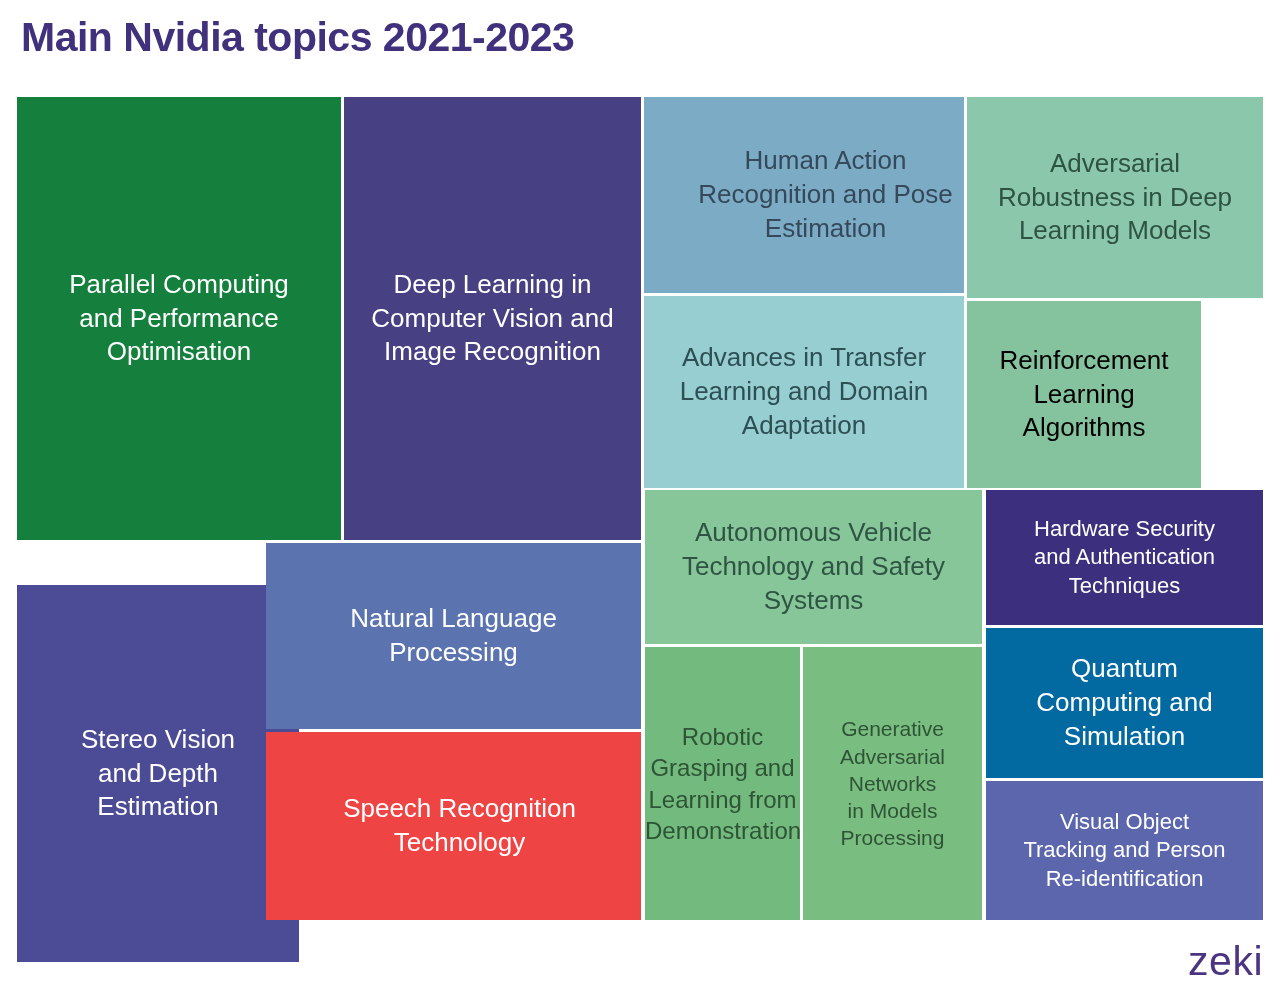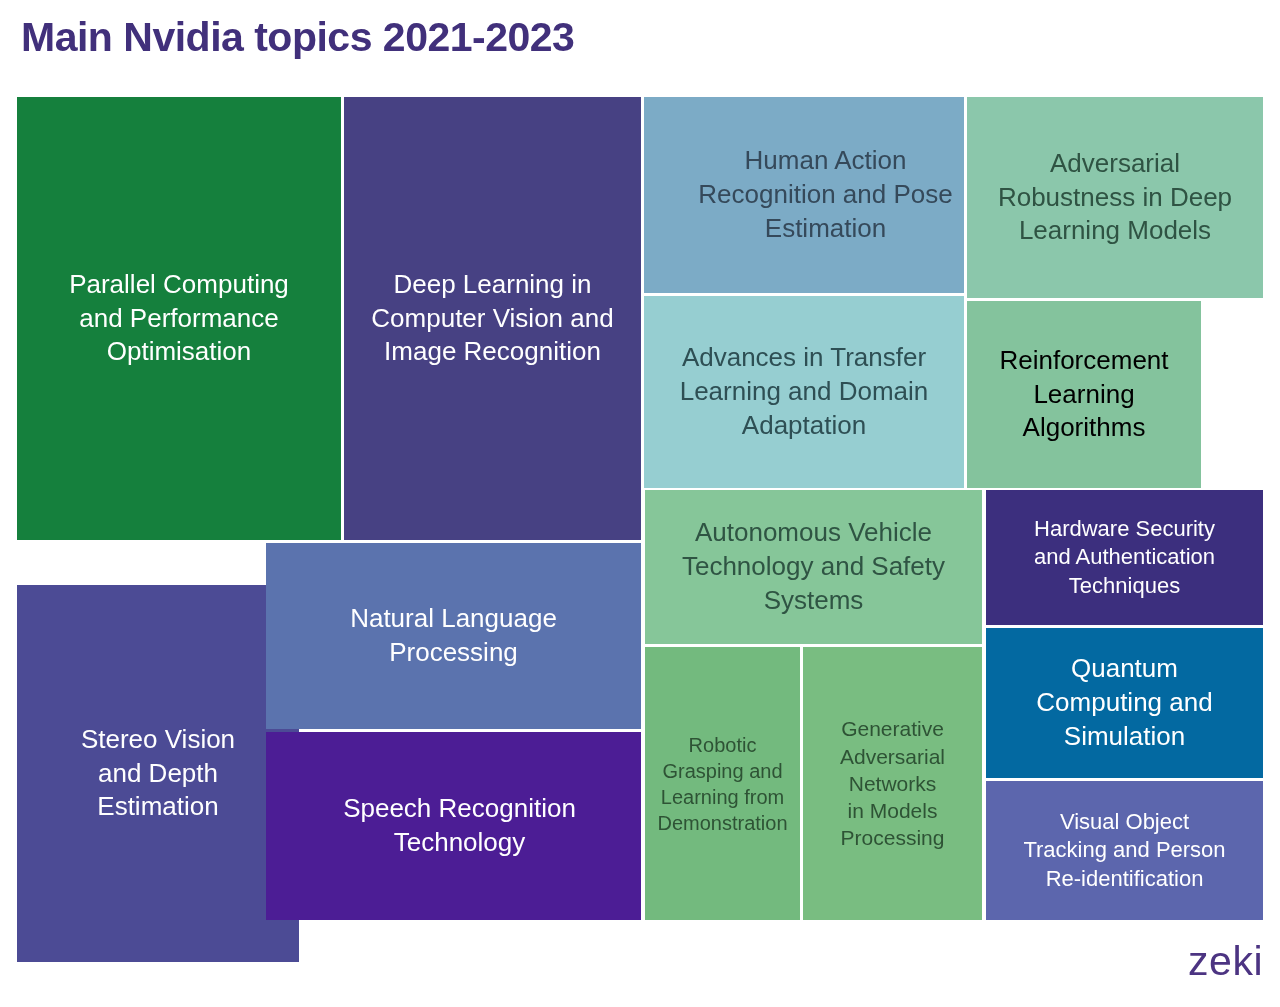"Robotic" div.tile { font-size: 20px -> 24px }
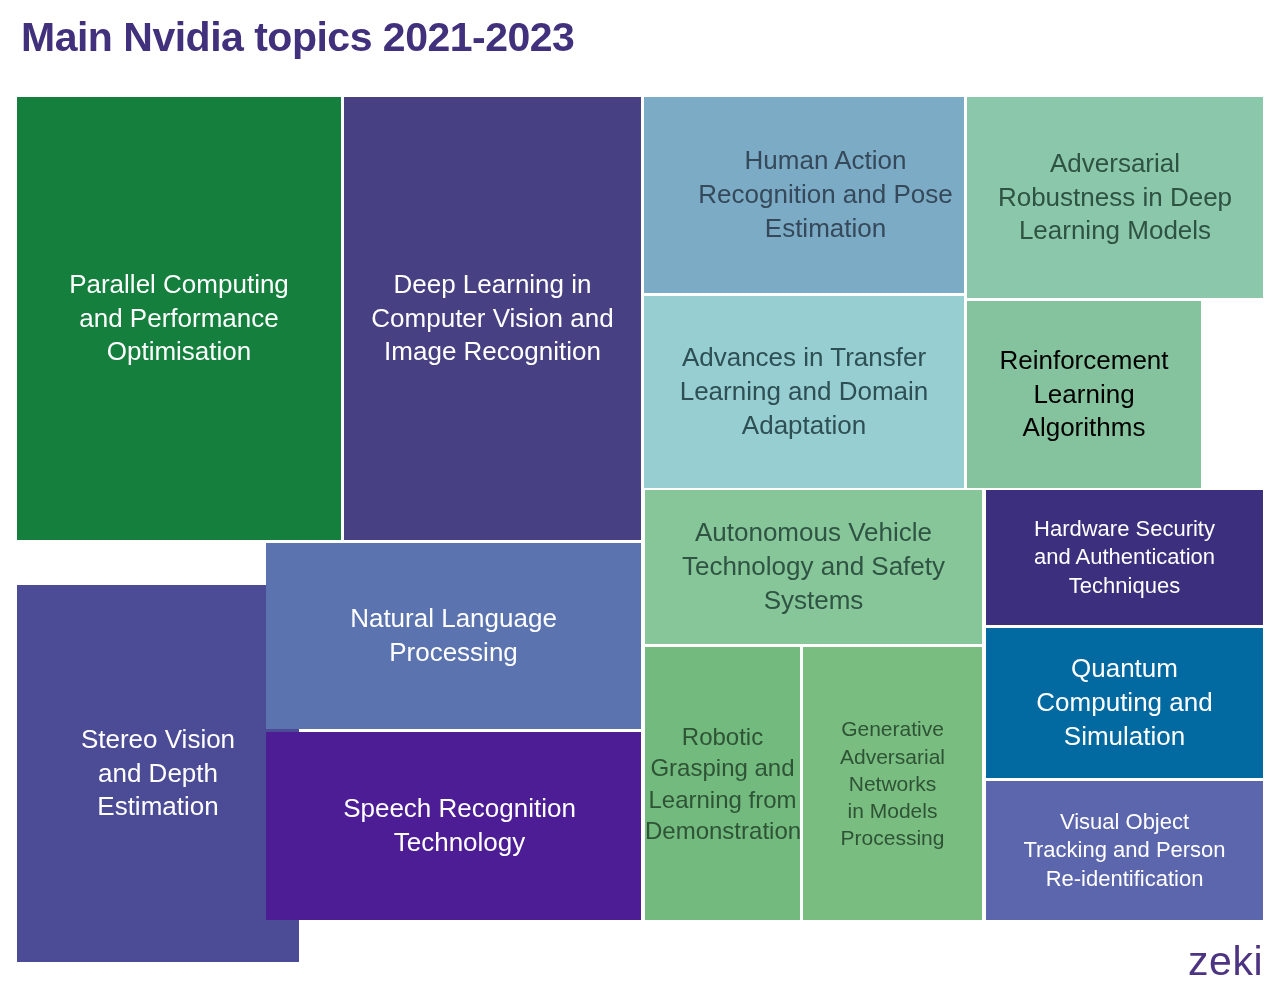"Speech Recognition" div.tile { background: #4c1d95 -> #ef4444 }
